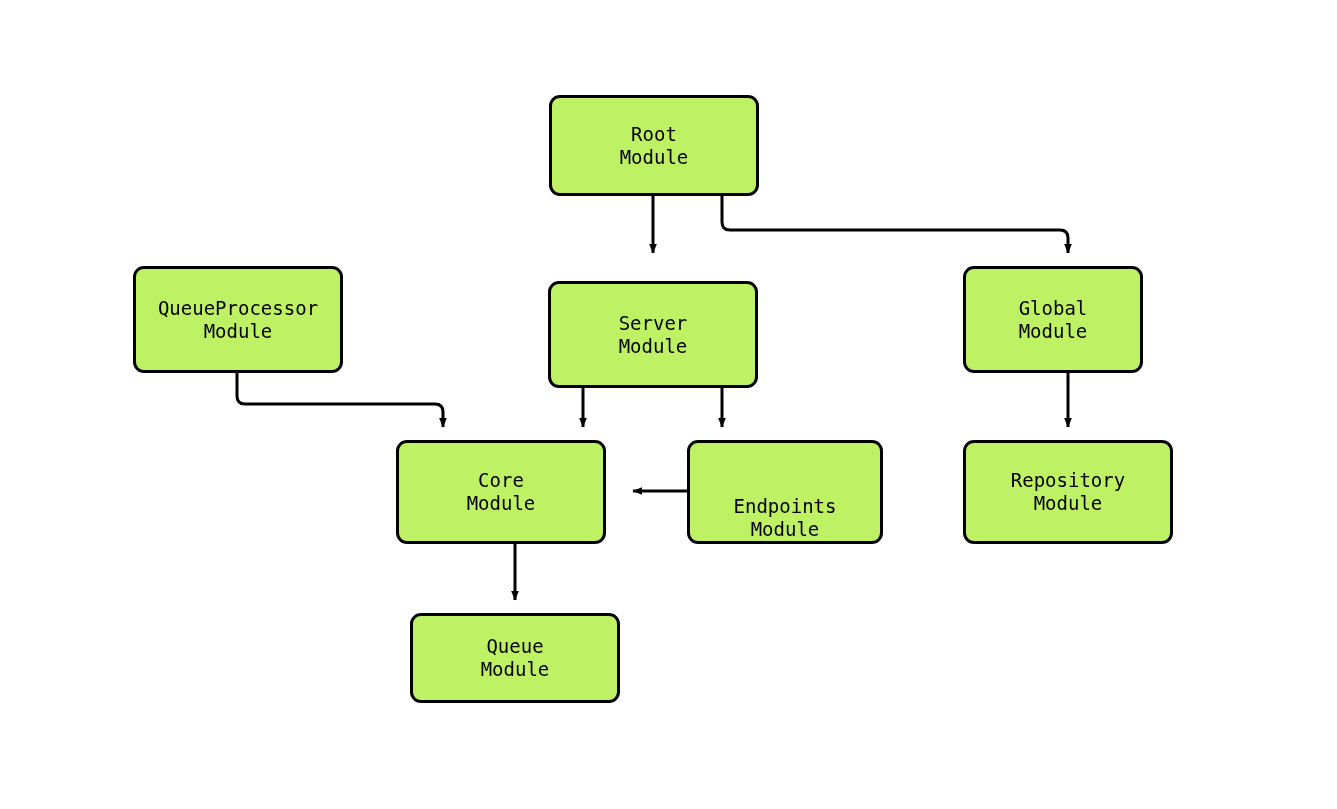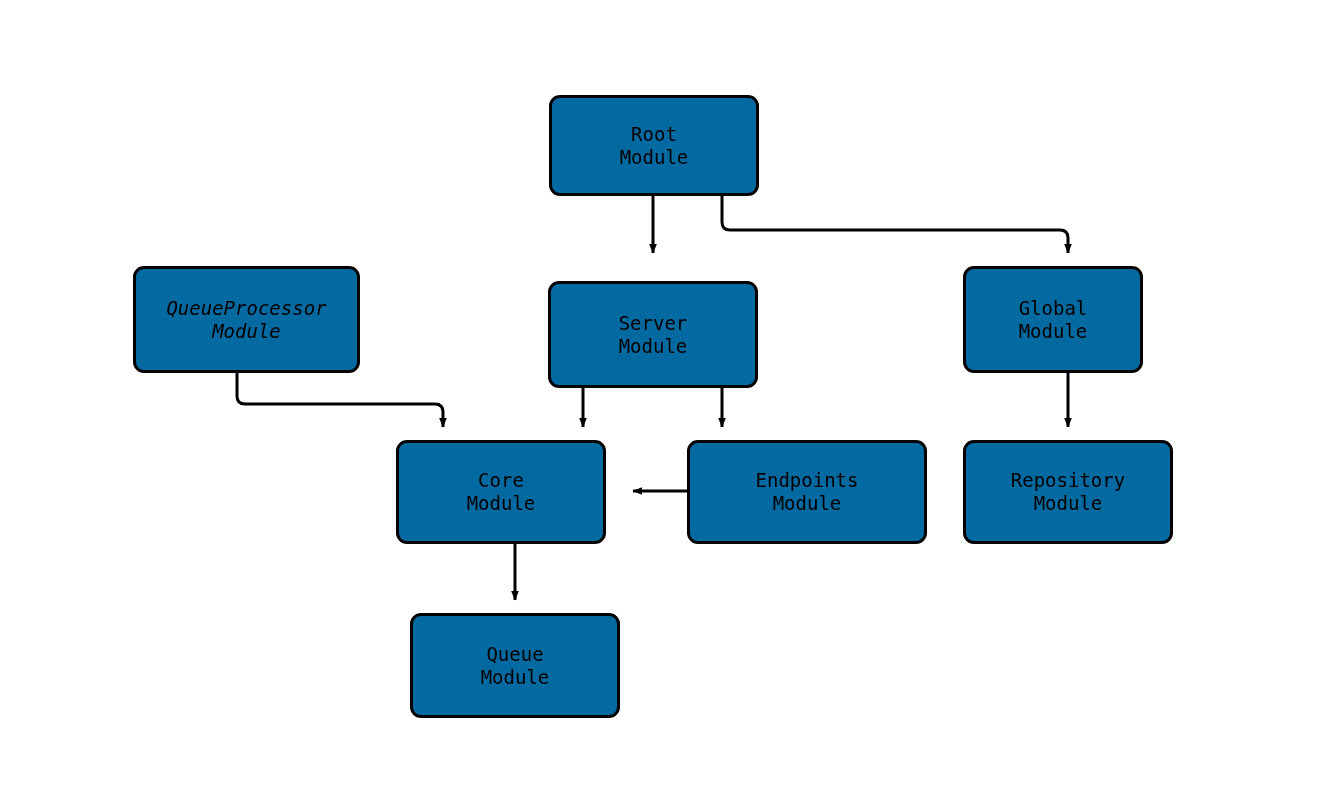"Root" .node { background: #0369a1 -> #bef264 }
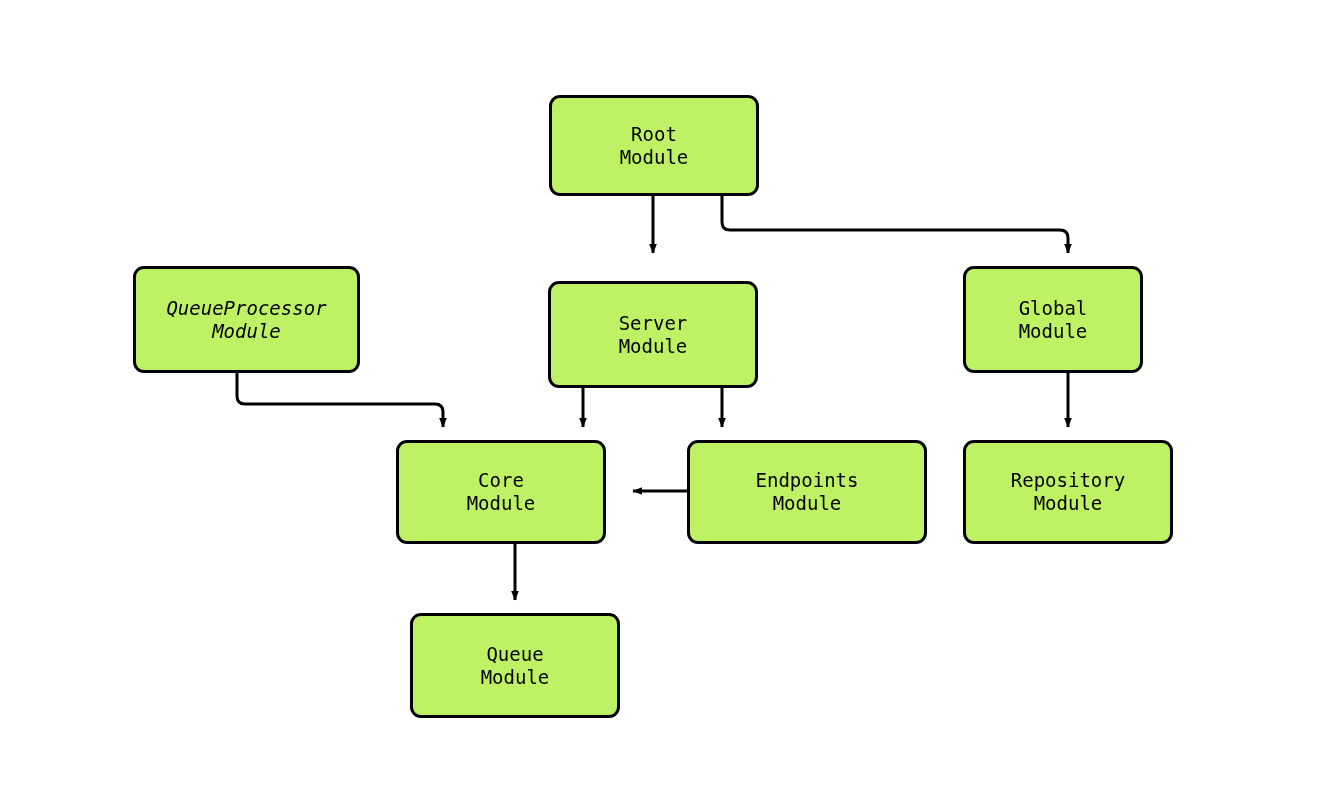"QueueProcessor" div.node { font-style: italic -> none; width: 227px -> 210px }
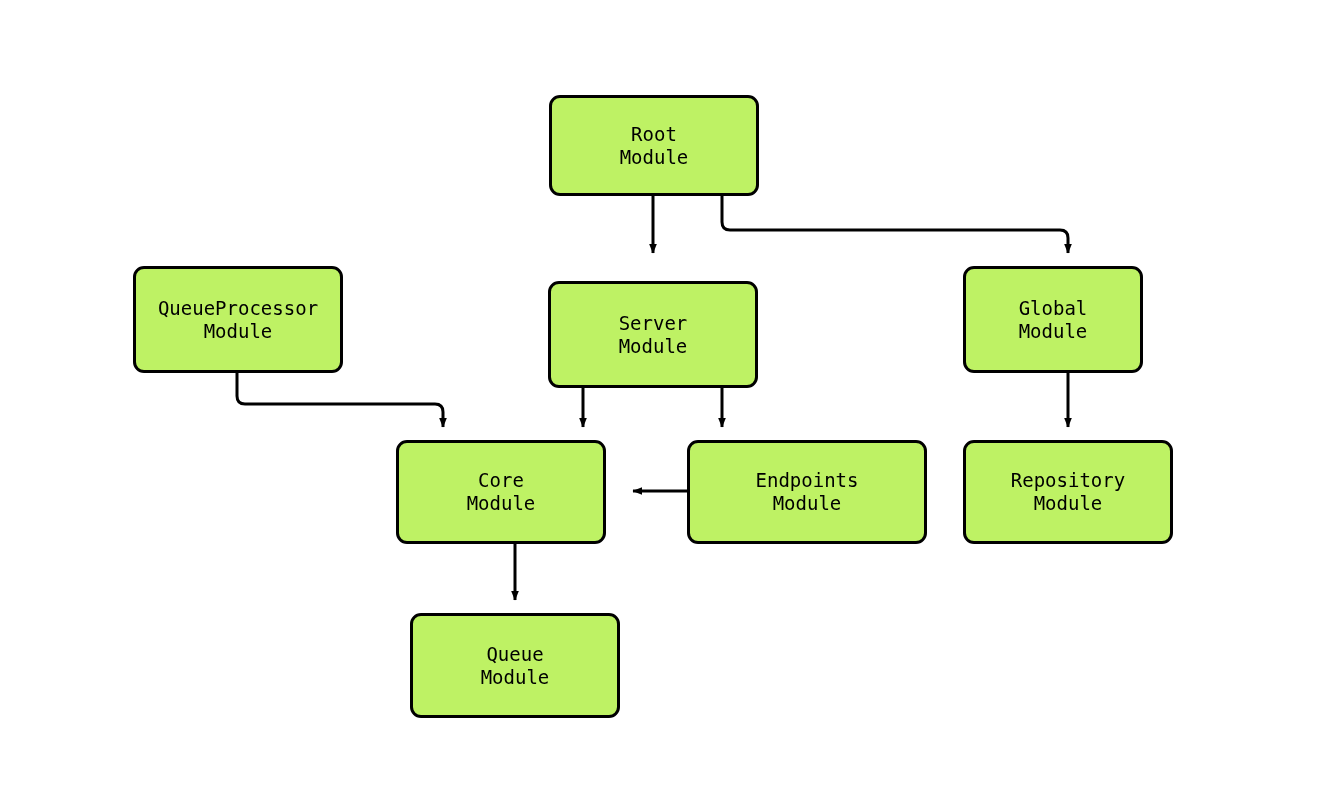"Endpoints" div.node { justify-content: none -> flex-end; width: 240px -> 196px }
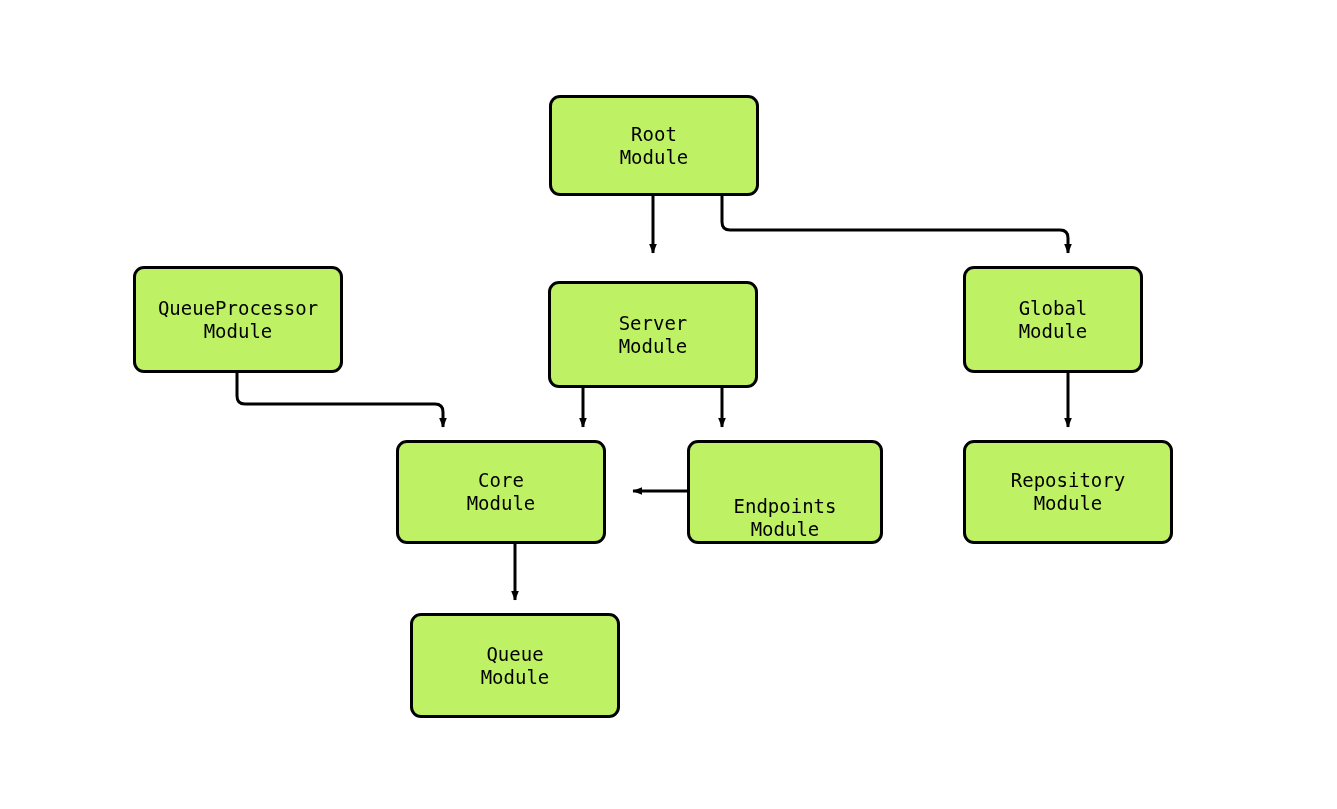"Queue" div.node { height: 105px -> 90px }
